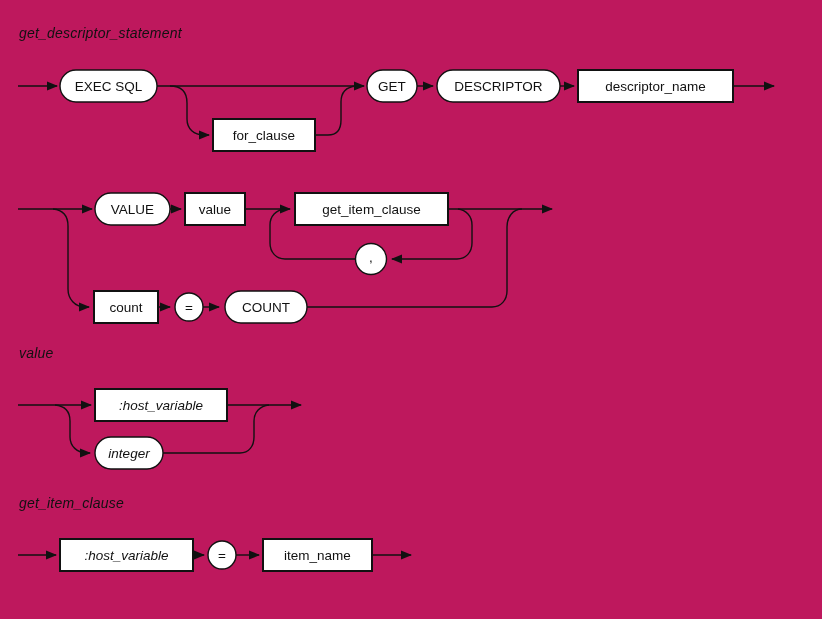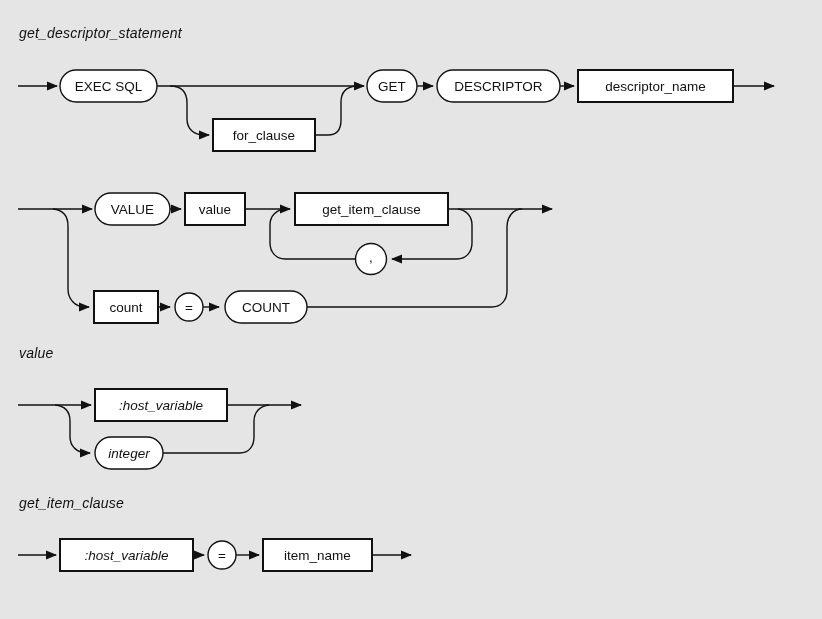"get_descriptor_statement" .screen { background: #e5e5e5 -> #be185d }
